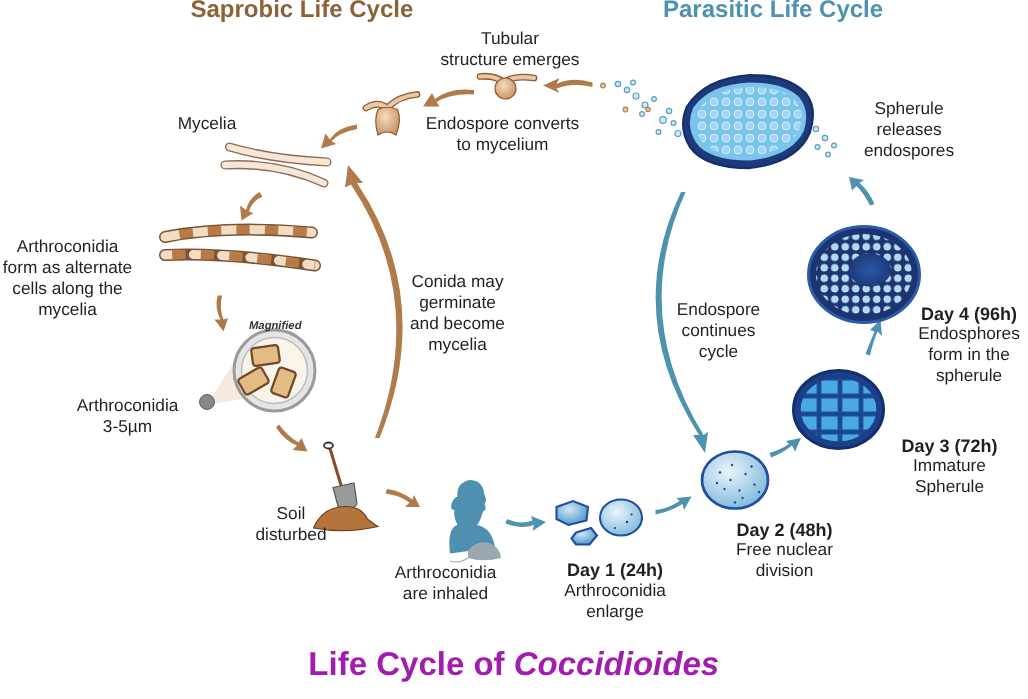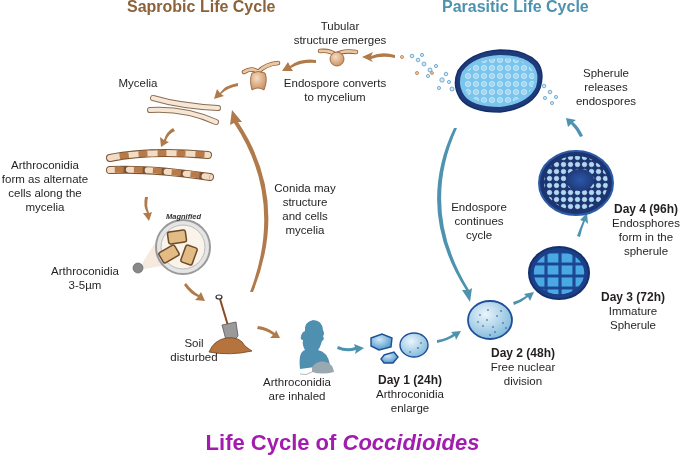"structure" span { text: structure -> germinate }
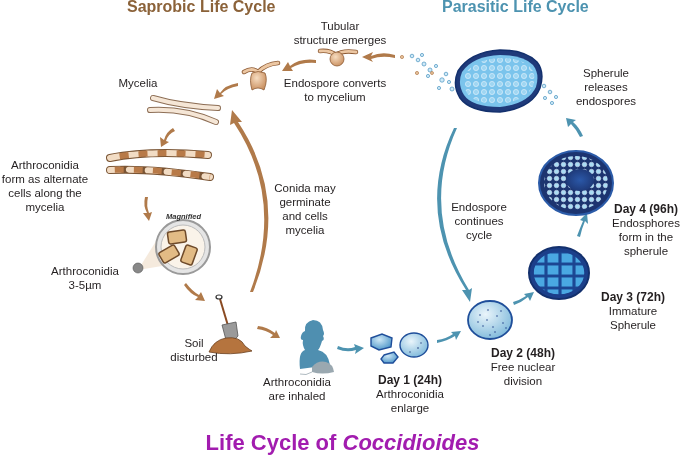"and cells" span { text: cells -> become }
